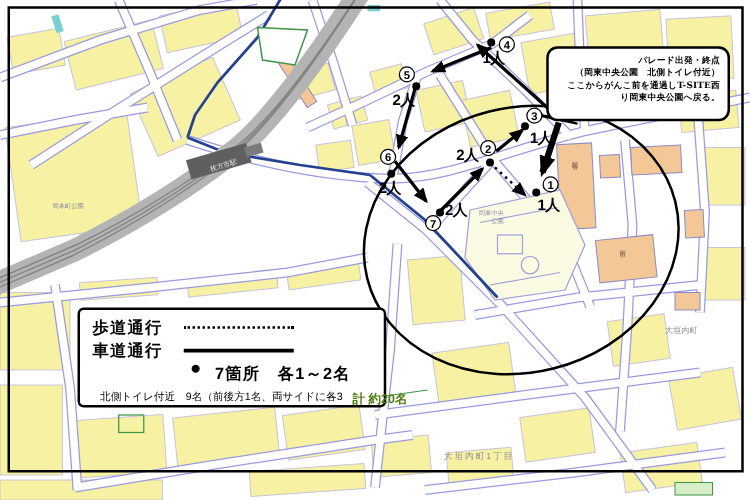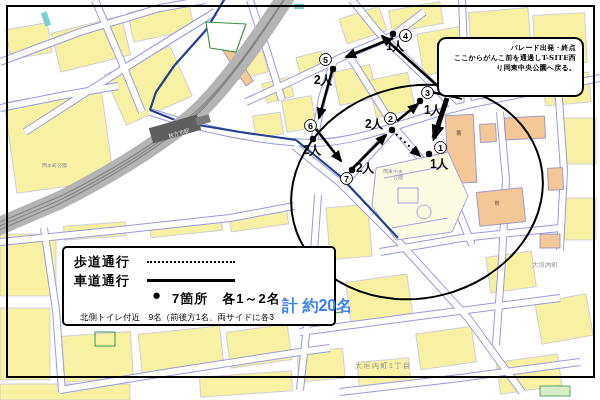"（岡東中央公園 北側トイレ付近）" div.cl { html: none -> <div>（岡東中央公園 北側トイレ付近）</div> }
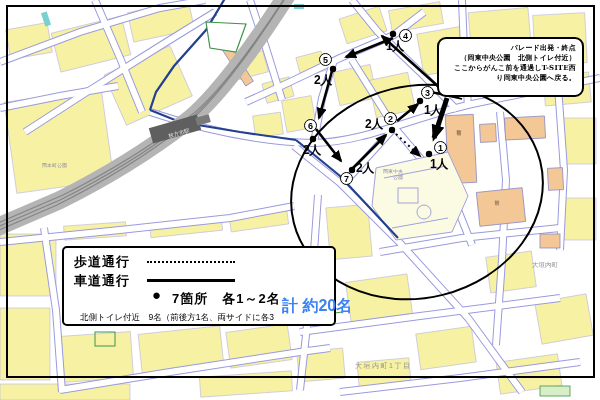"歩道通行" .legend { width: 274px -> 247px }
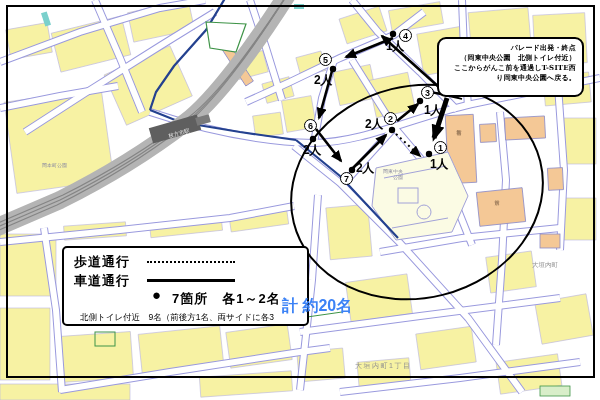"計 約20名" .lg-total { color: #3b82f6 -> #4d7c0f; font-size: 16px -> 10px; top: 48px -> 64px }
